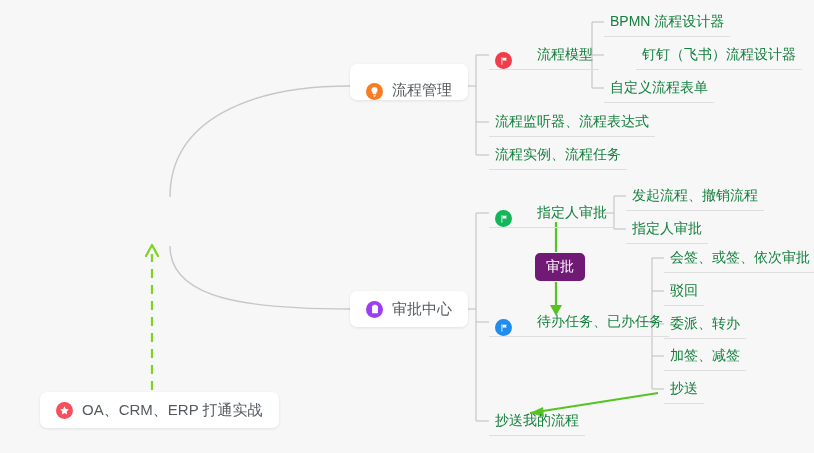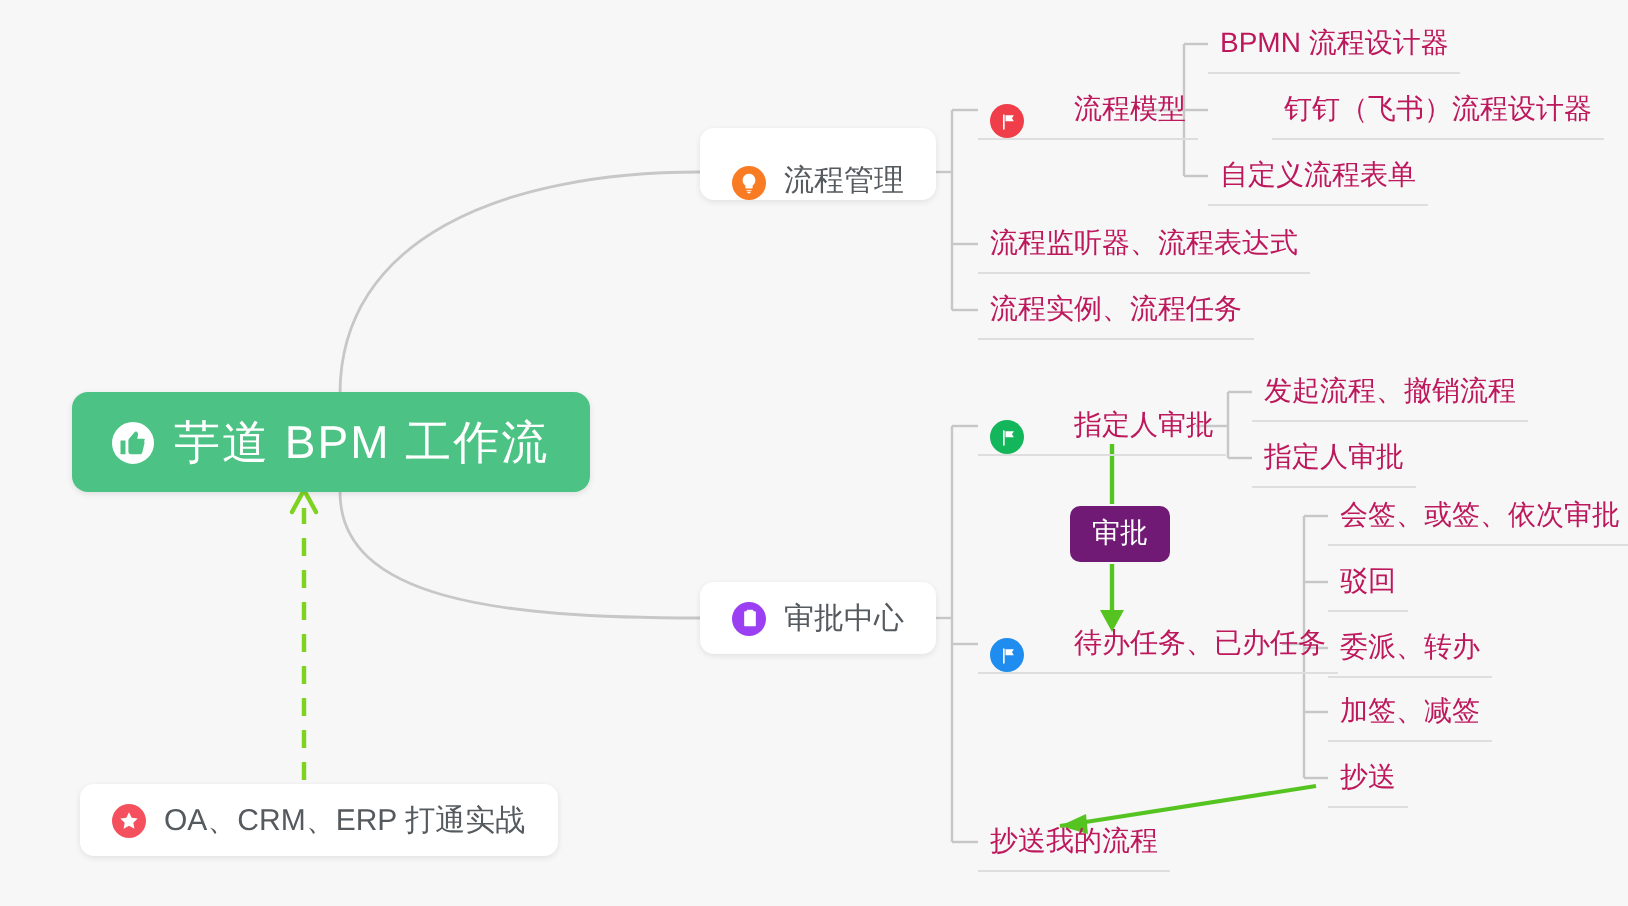"BPMN 流程设计器" .leaf { color: #be185d -> #15803d }
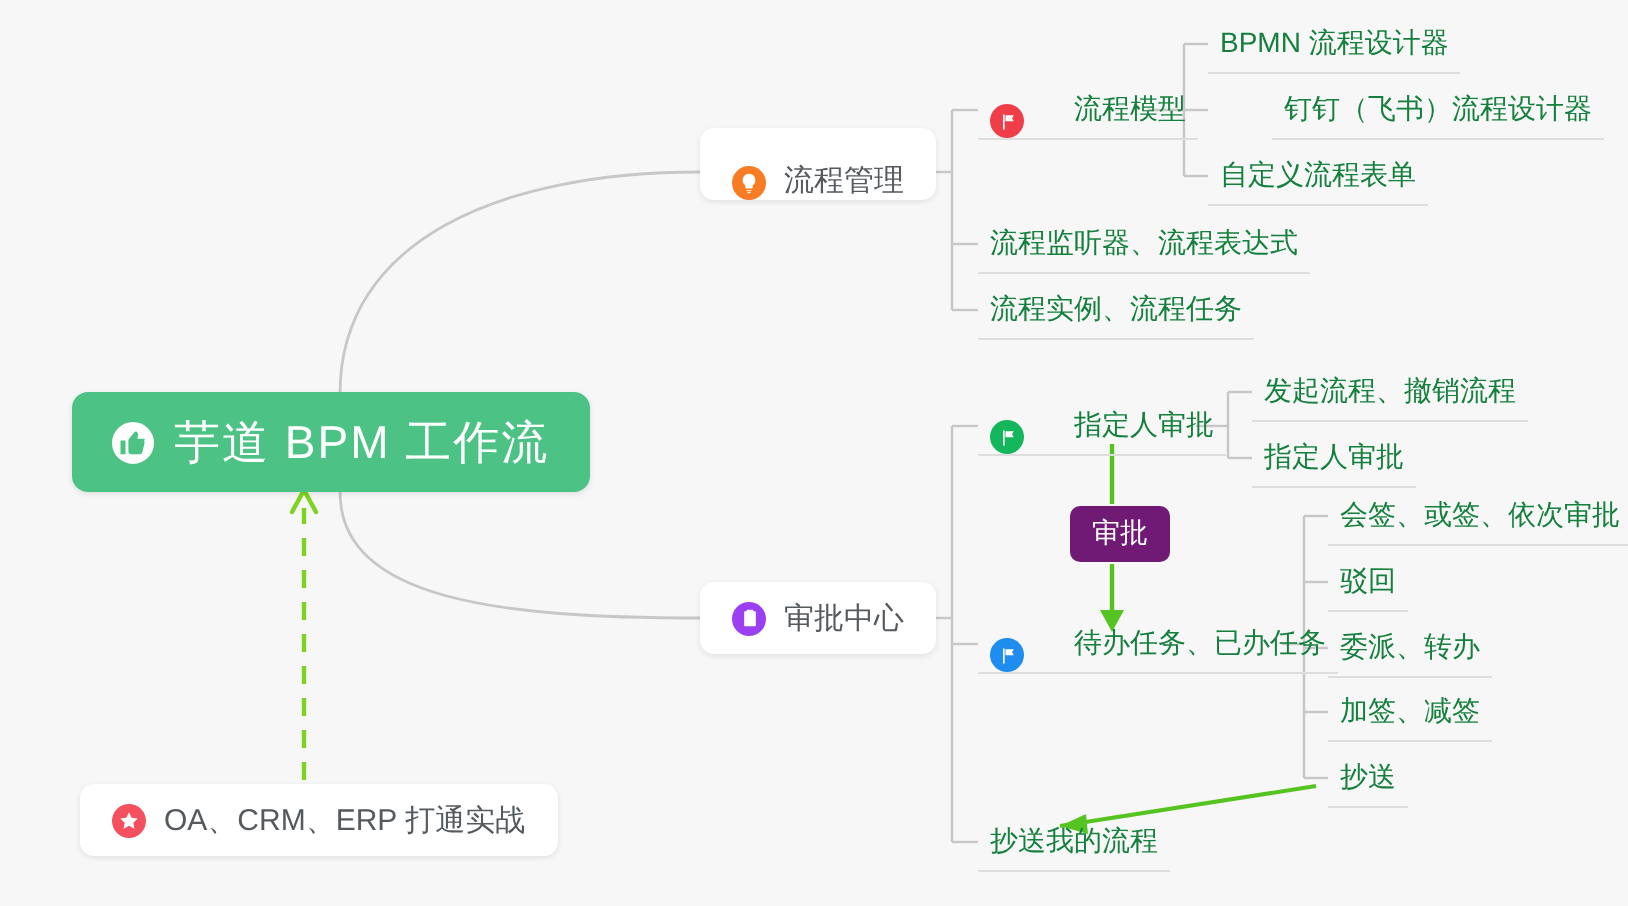"芋道 BPM 工作流" div.node { html: <div> <span> <svg> <path></path> </svg> </span> <span>芋道 BPM 工作流</span> </div> -> none }
